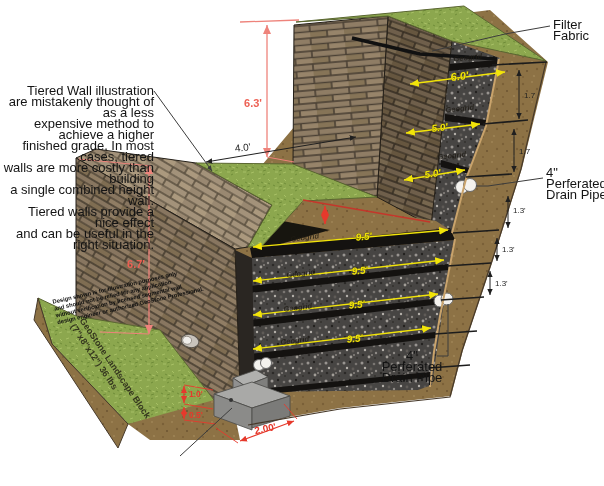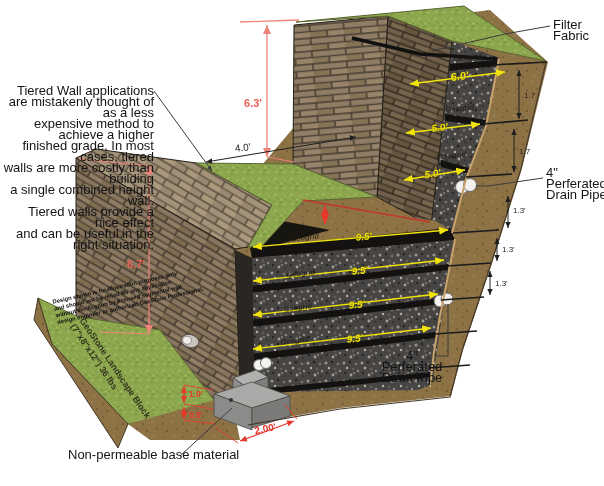"Tiered Wall applications" div.olabel { text: applications -> illustration }
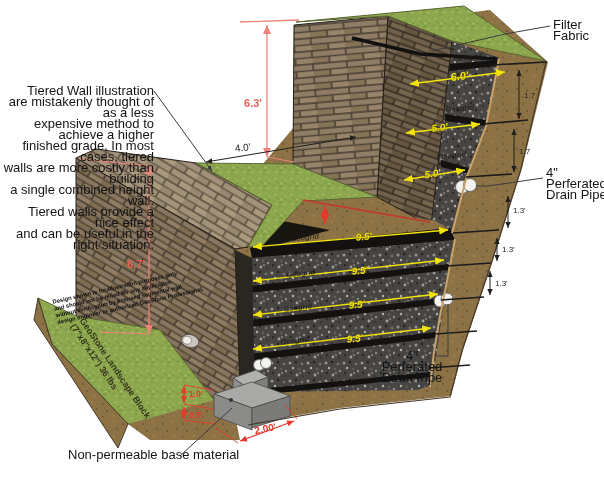"Non-permeable base material" div.olabel { html: <div>Non-permeable base material</div> -> none }
